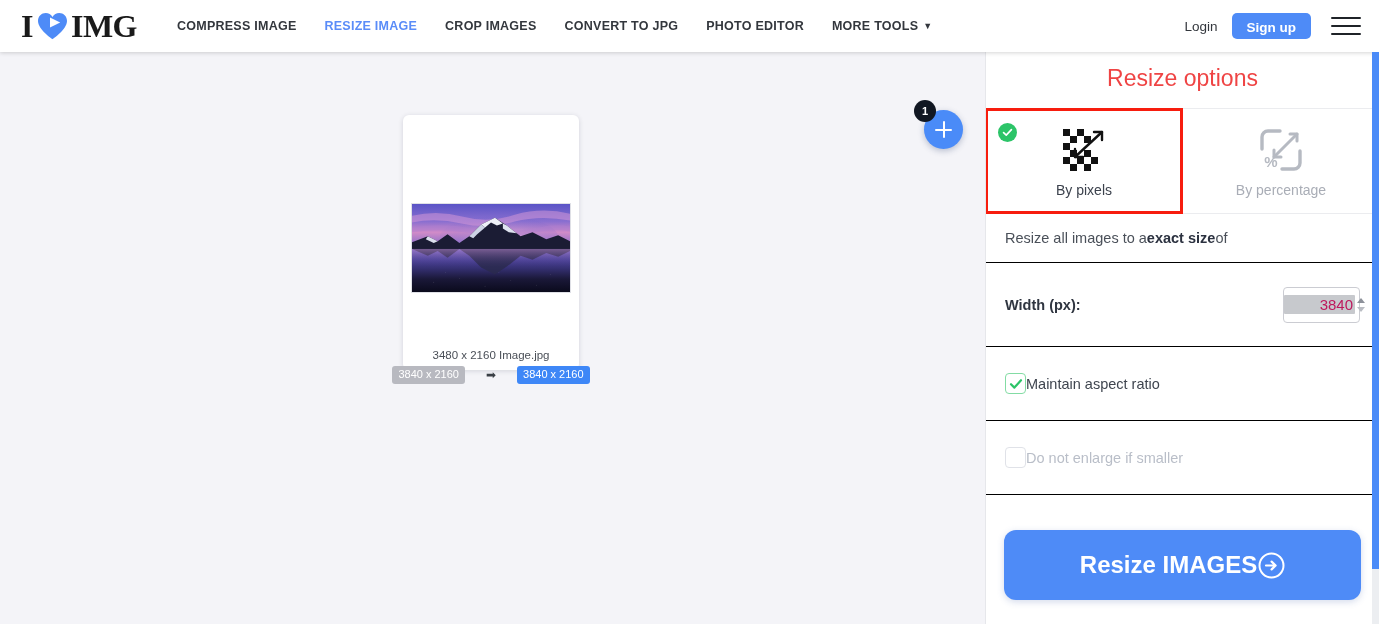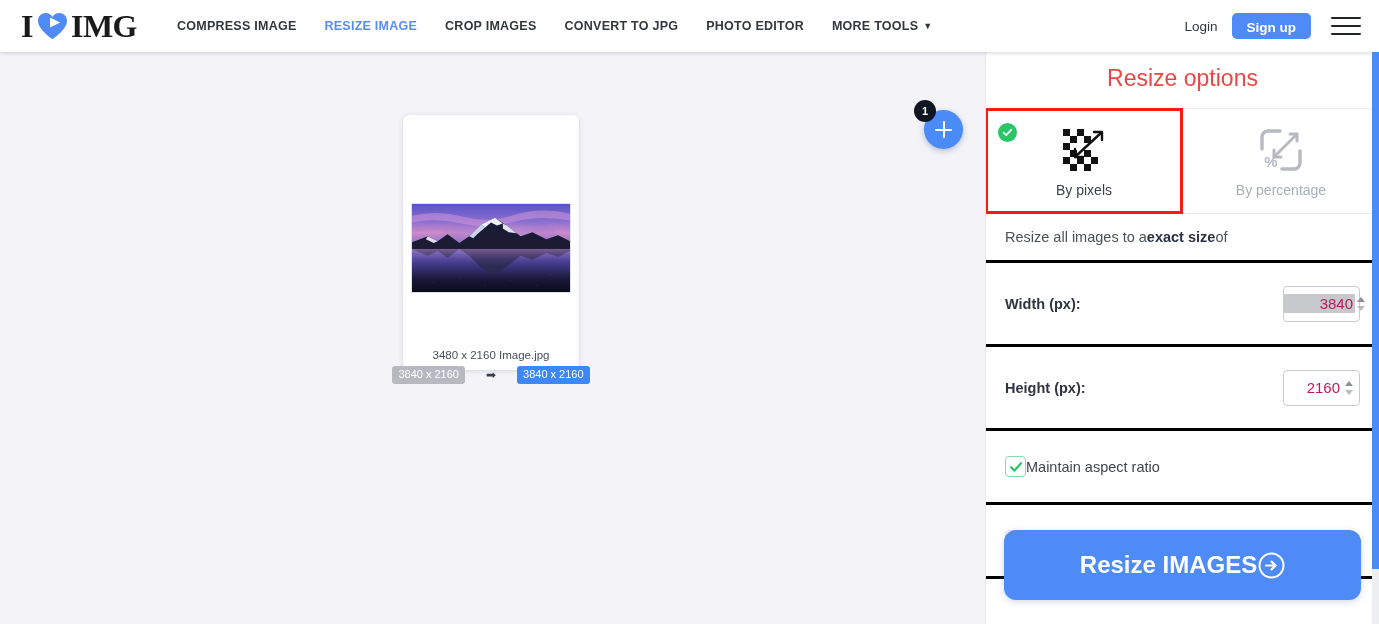"Resize all images to a" .row { border-bottom: 3px solid #000000 -> 1px solid #000000 }
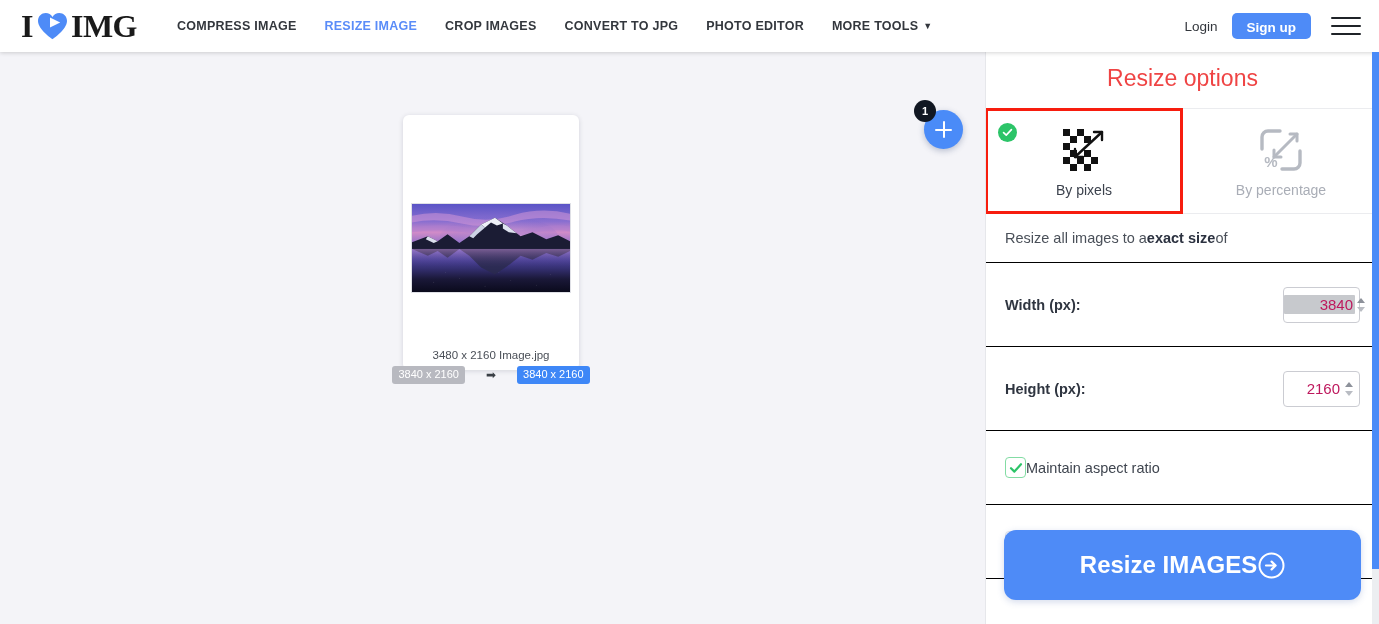"Height (px):" div.row { html: <div> <span>Height (px):</span> <span> <span>2160</span> <span> <i></i> <i></i> </span> </span> </div> -> none }
